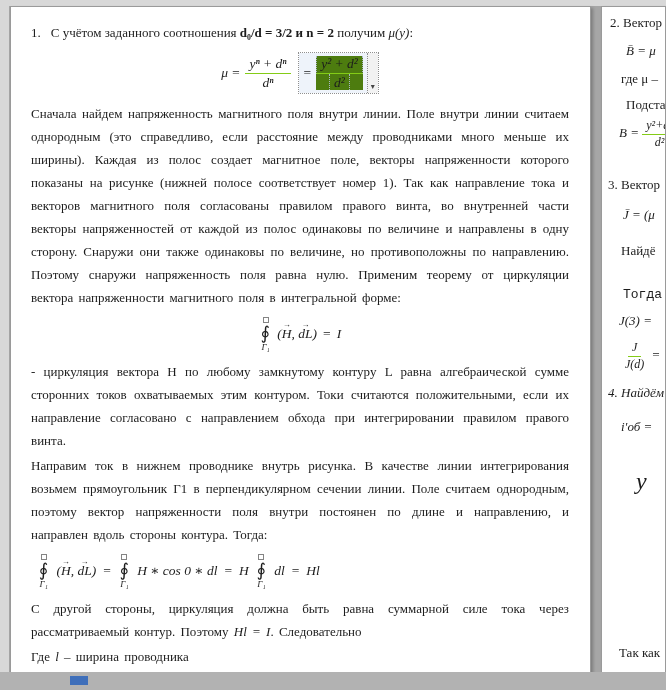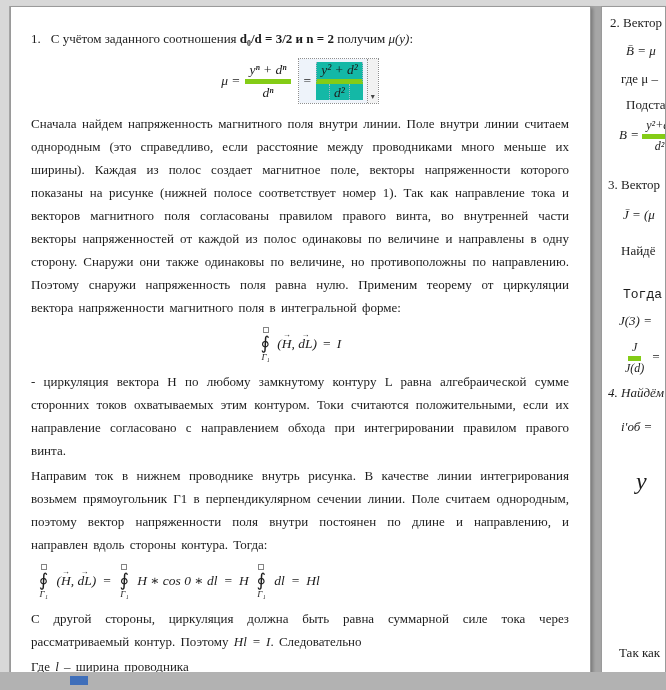"1. С учётом заданного соотношения" .list-line { margin: 10px 0 3px 0 -> 4px 0 3px 0 }
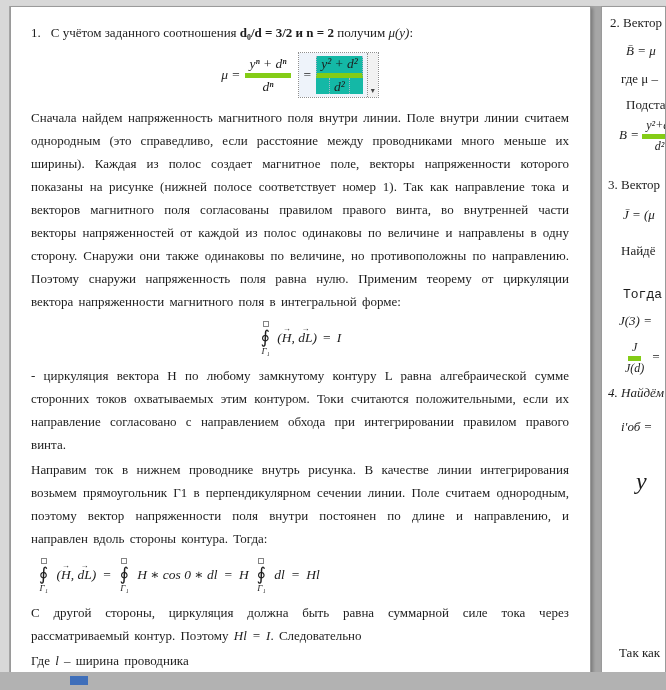"yⁿ + dⁿ" .frac .fnum { border-bottom: 5px solid #84cc16 -> 1px solid #84cc16 }
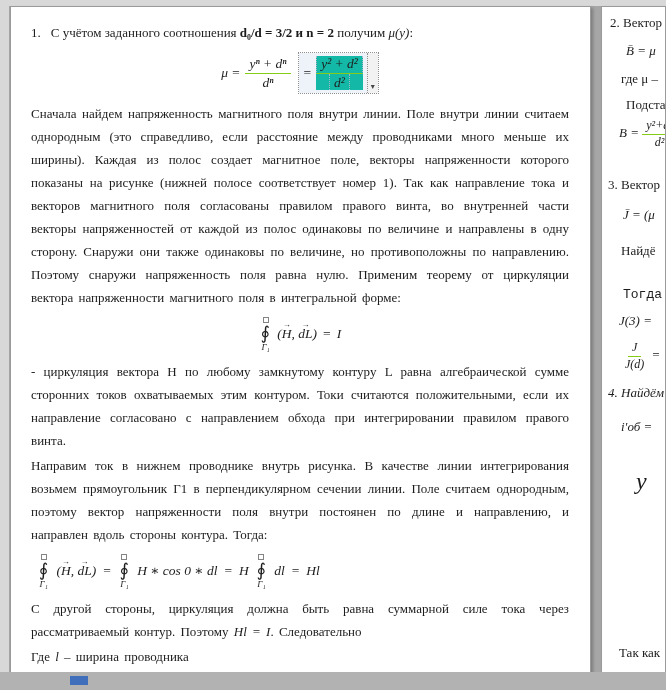"y² + d²" .eq-box-inner .frac { background: #14b8a6 -> #4d7c0f }
